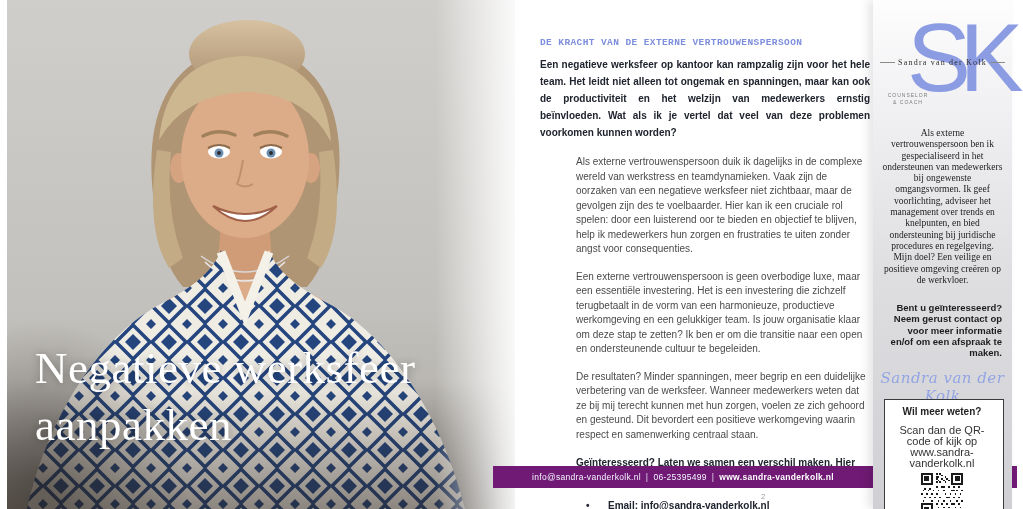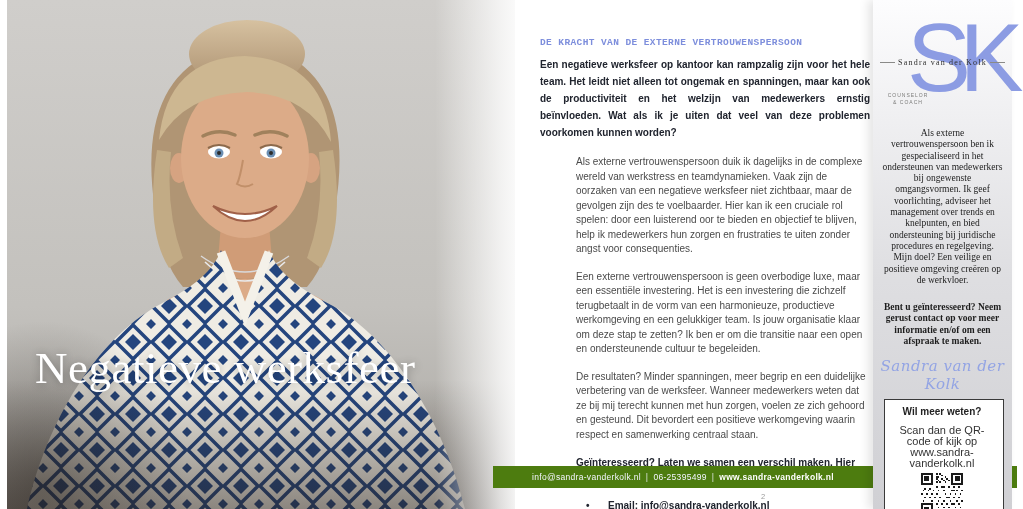"Een negatieve werksfeer op kantoor" p.intro { text: uiten -> vertel }
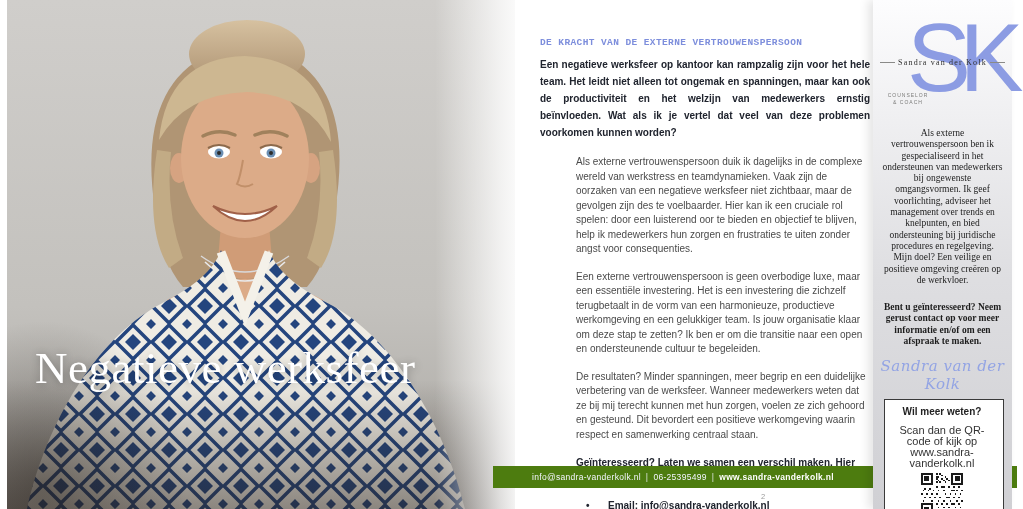"Bent u geïnteresseerd? Neem gerust" .cta { font-family: Liberation Serif, serif -> Liberation Sans, sans-serif; text-align: center -> right }
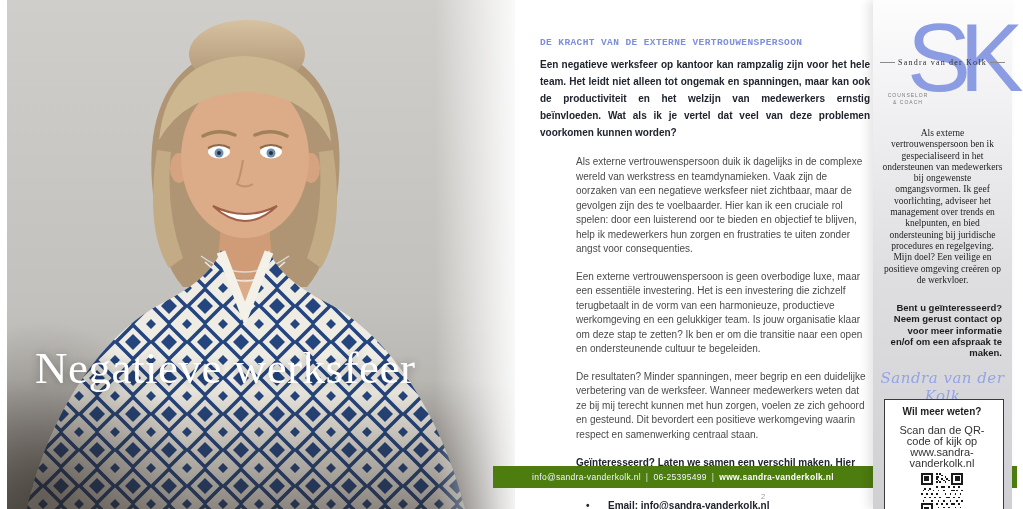"aanpakken" div { html: none -> <div>aanpakken</div> }
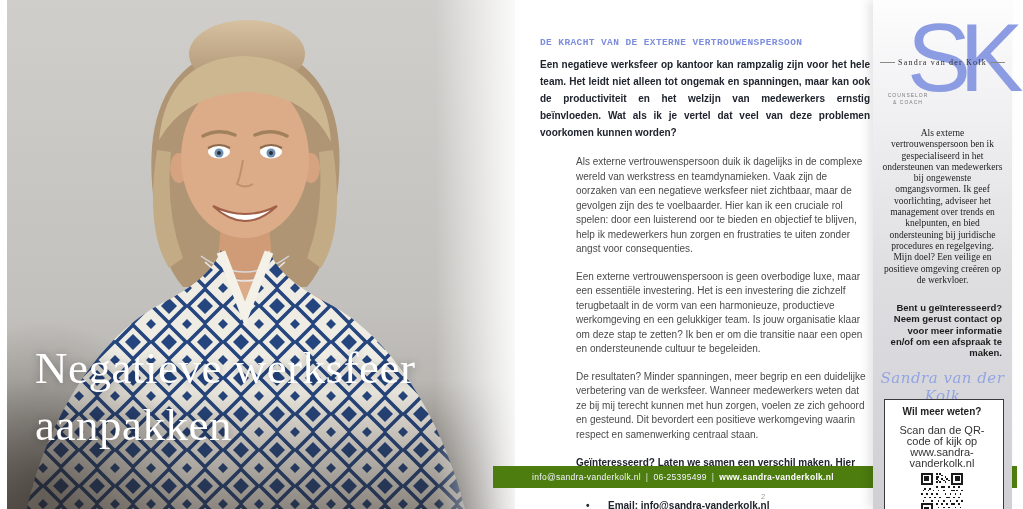"info@sandra-vanderkolk.nl | 06-25395499" .footer-bar { background: #4d7c0f -> #701a75 }
